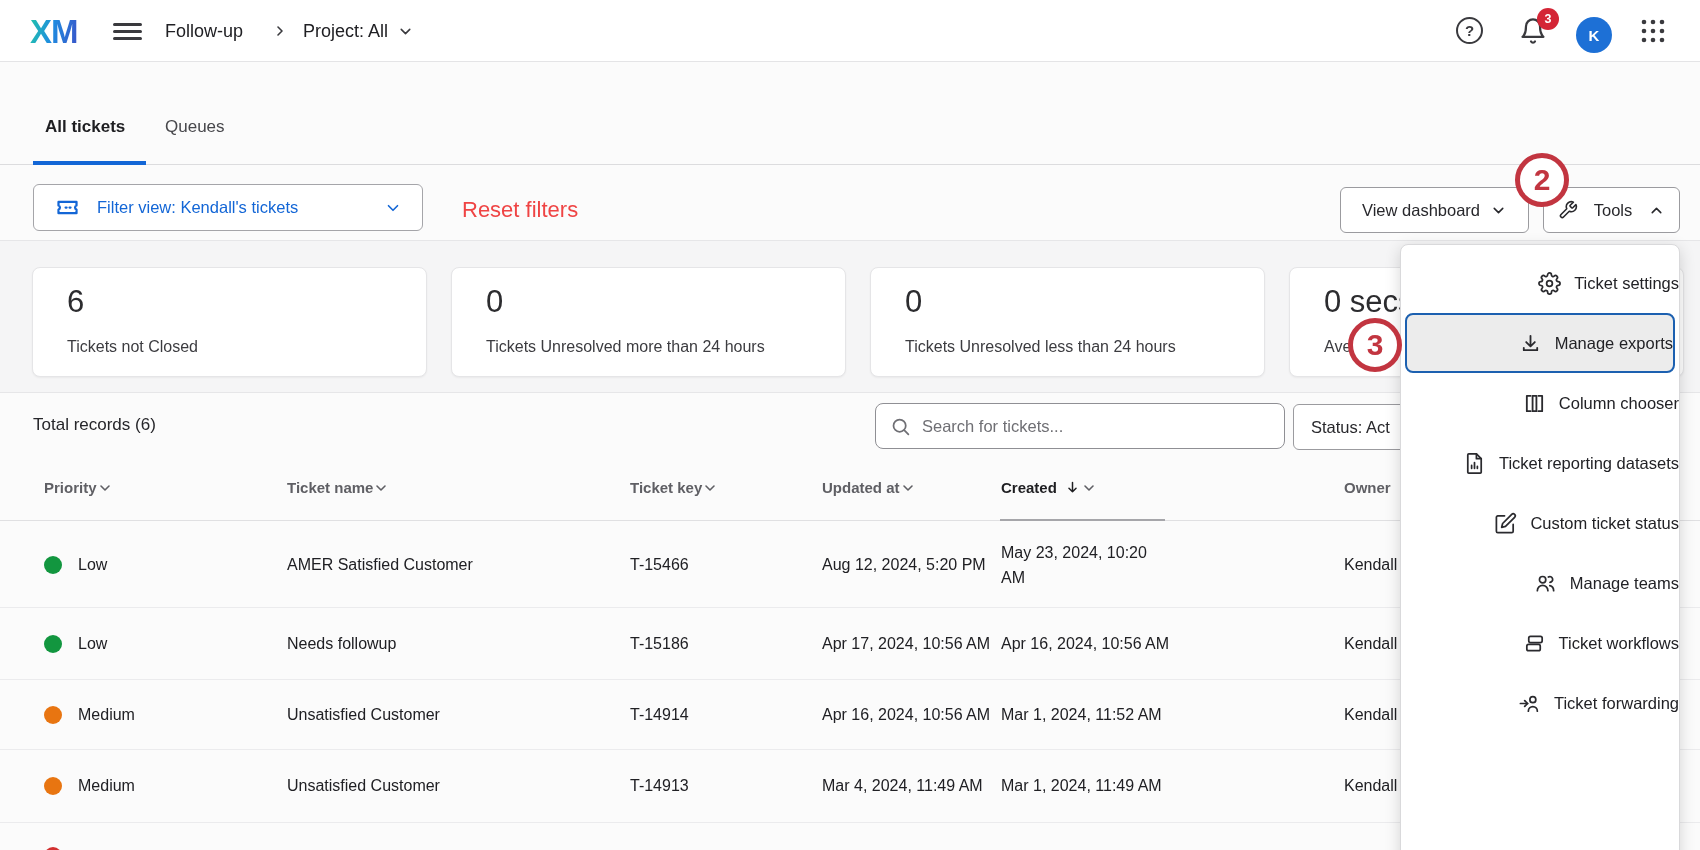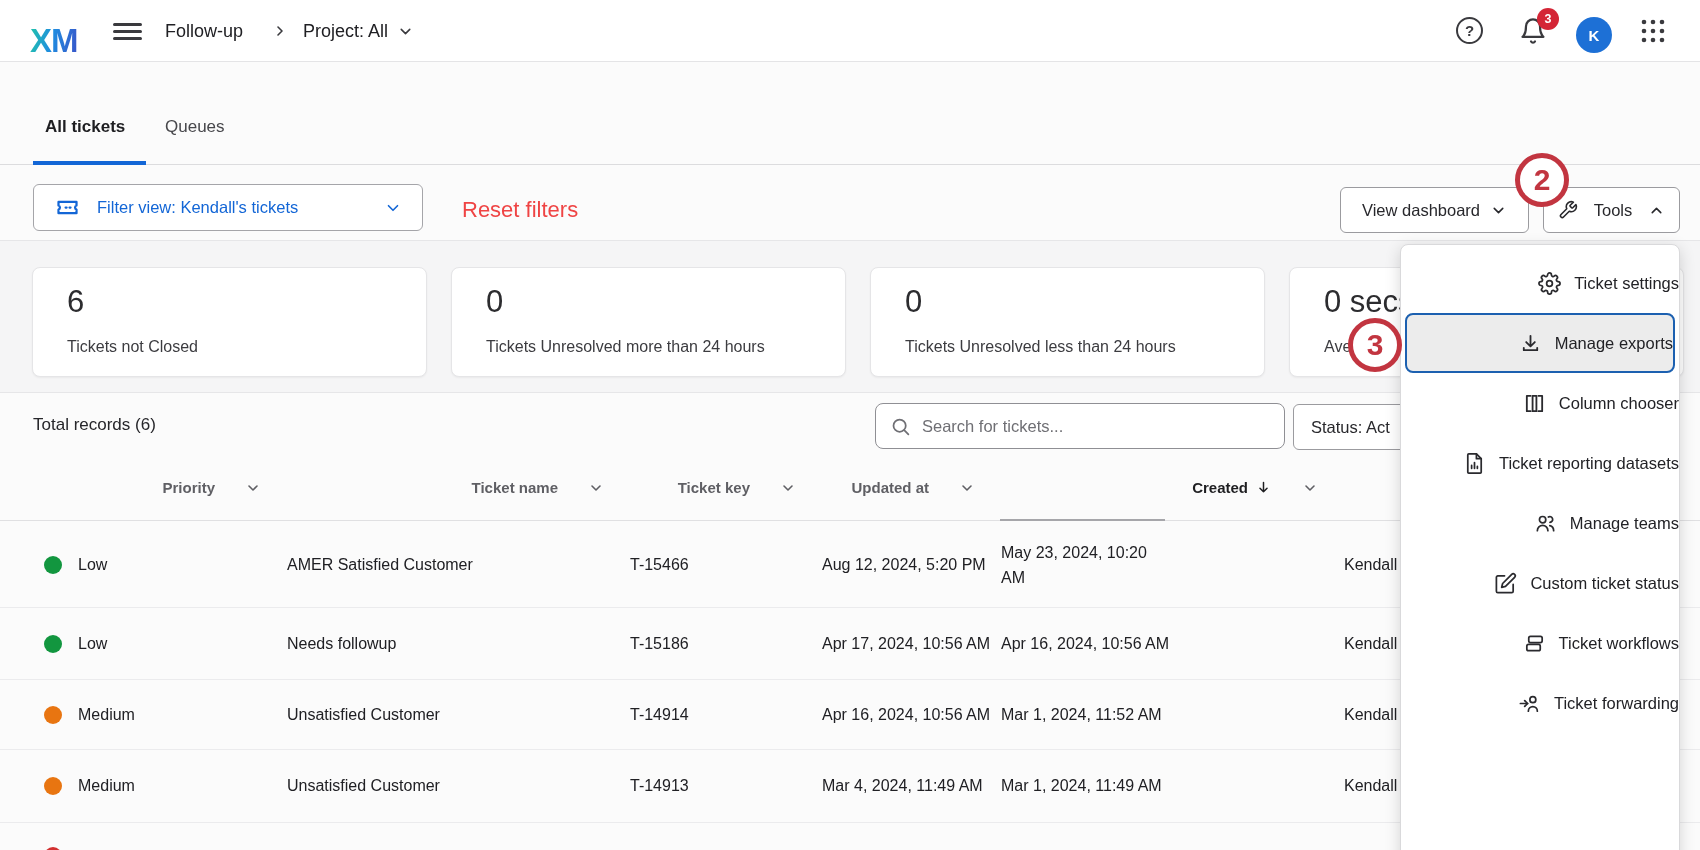"XM" .logo { top: 22px -> 13px }
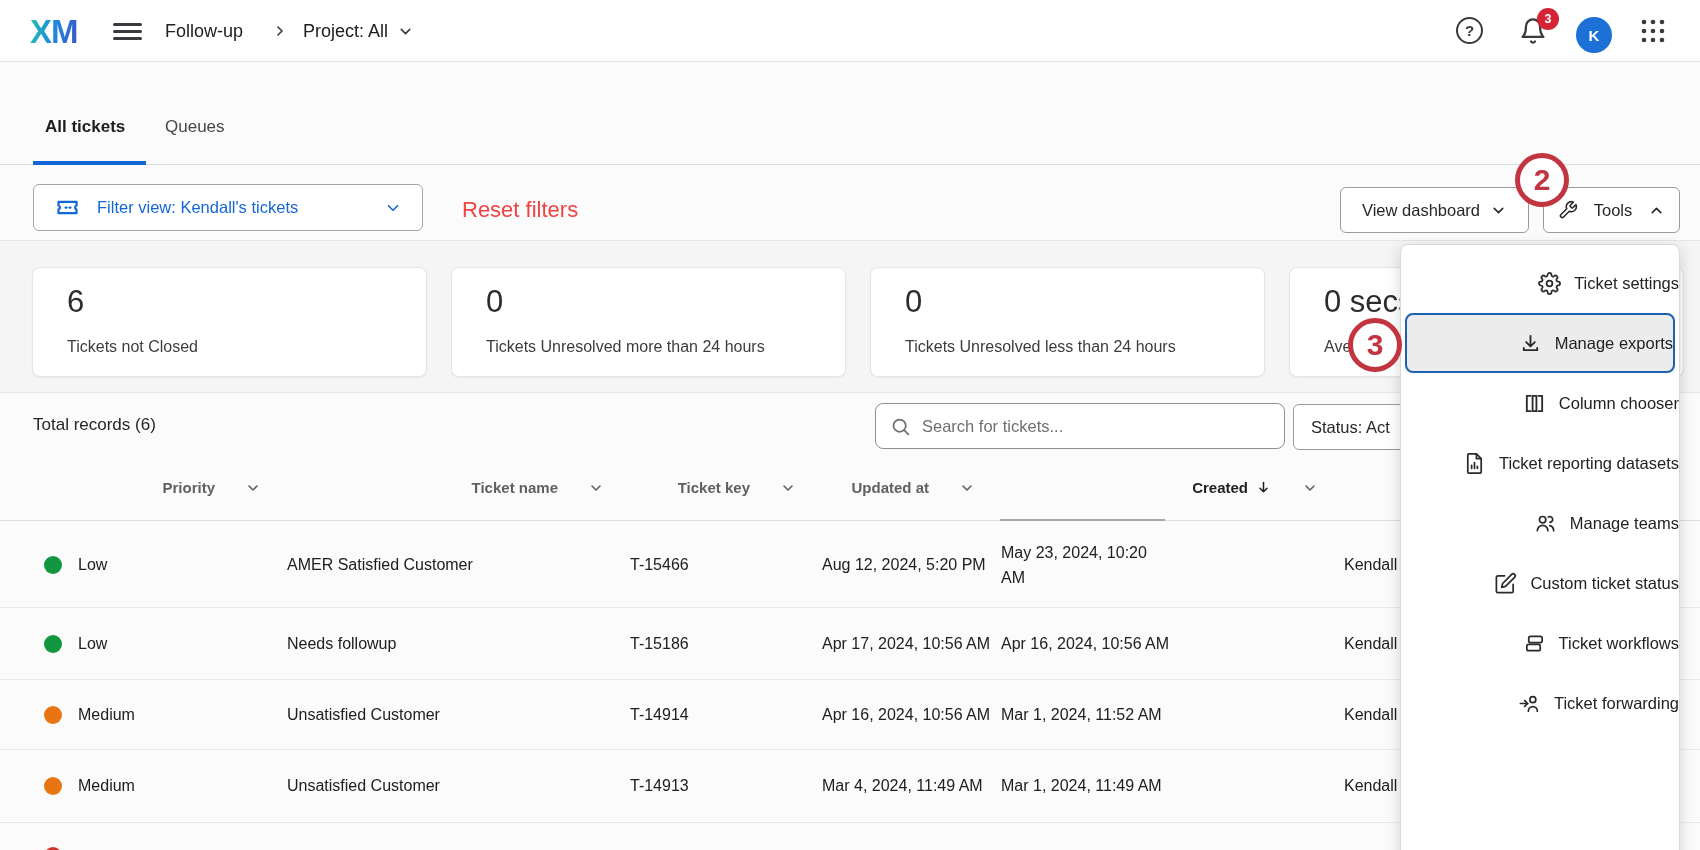"Priority" .hcell { gap: 30px -> none; justify-content: flex-end -> flex-start }
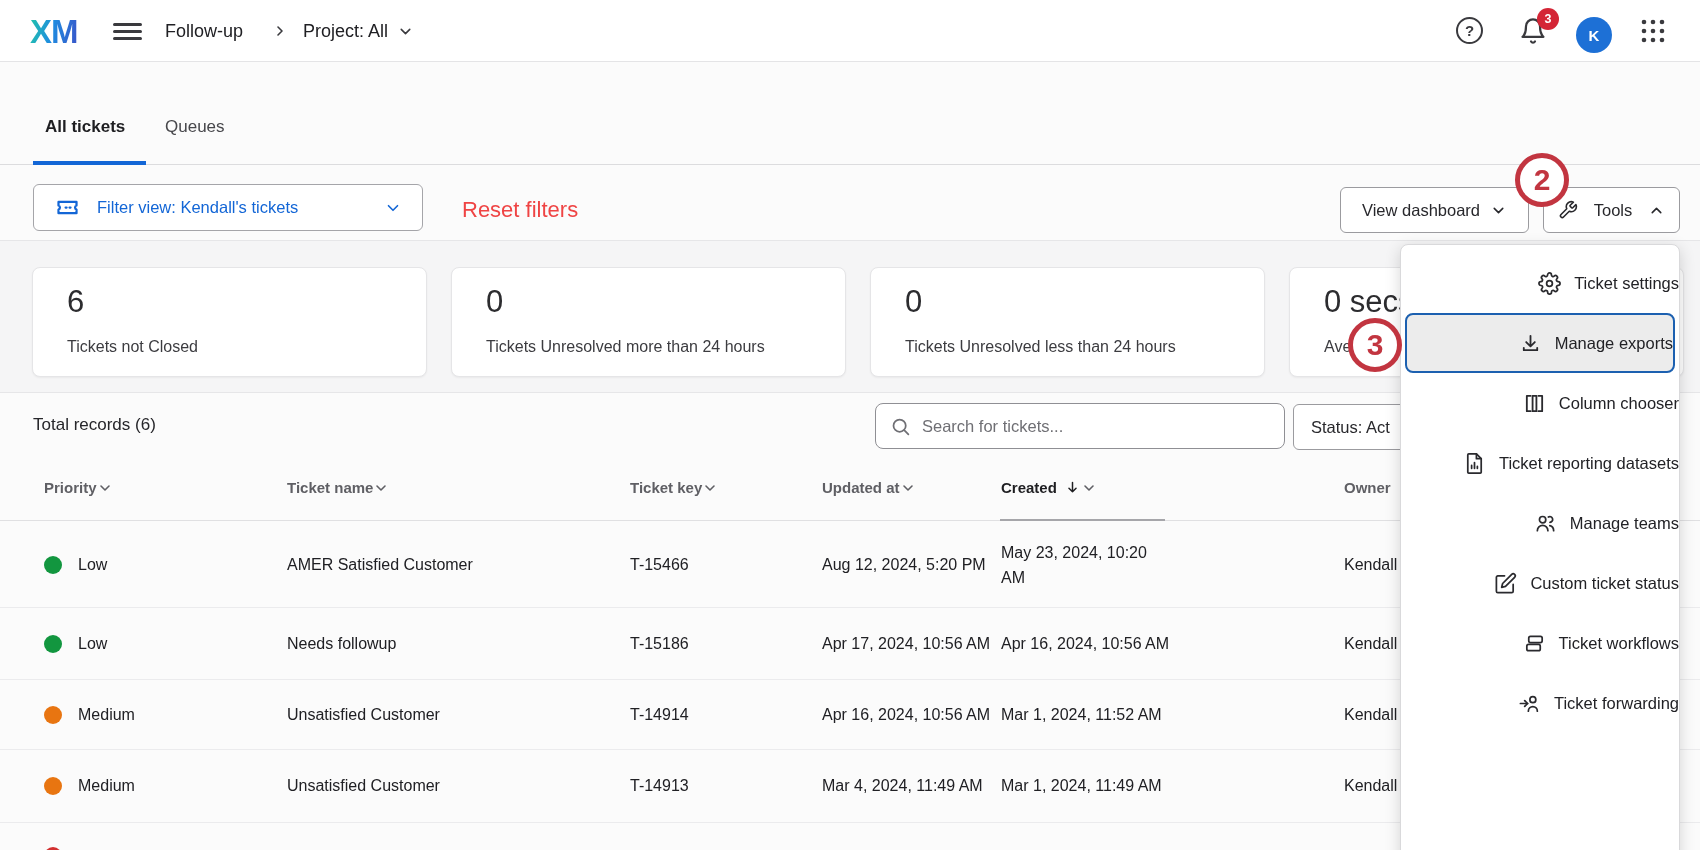"Manage teams" div.mitem { order: before "Custom ticket status" -> after "Custom ticket status" }
